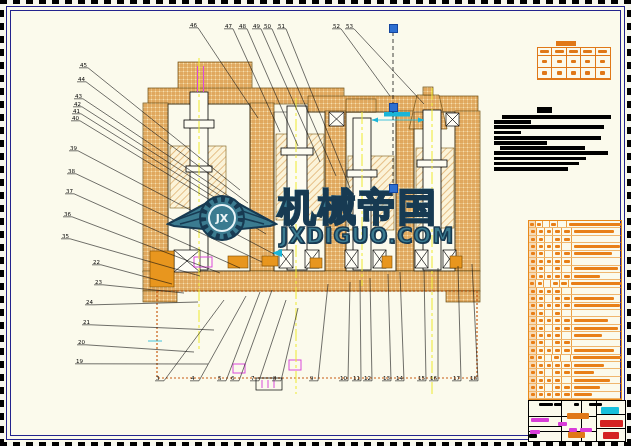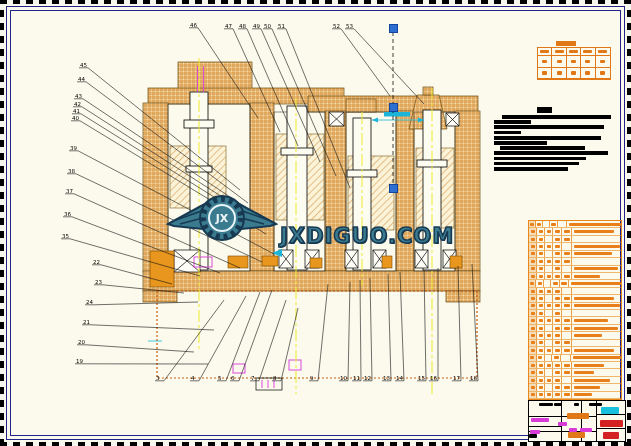"机械帝国" div.wm-cn { html: none -> <div>机械帝国</div> }
